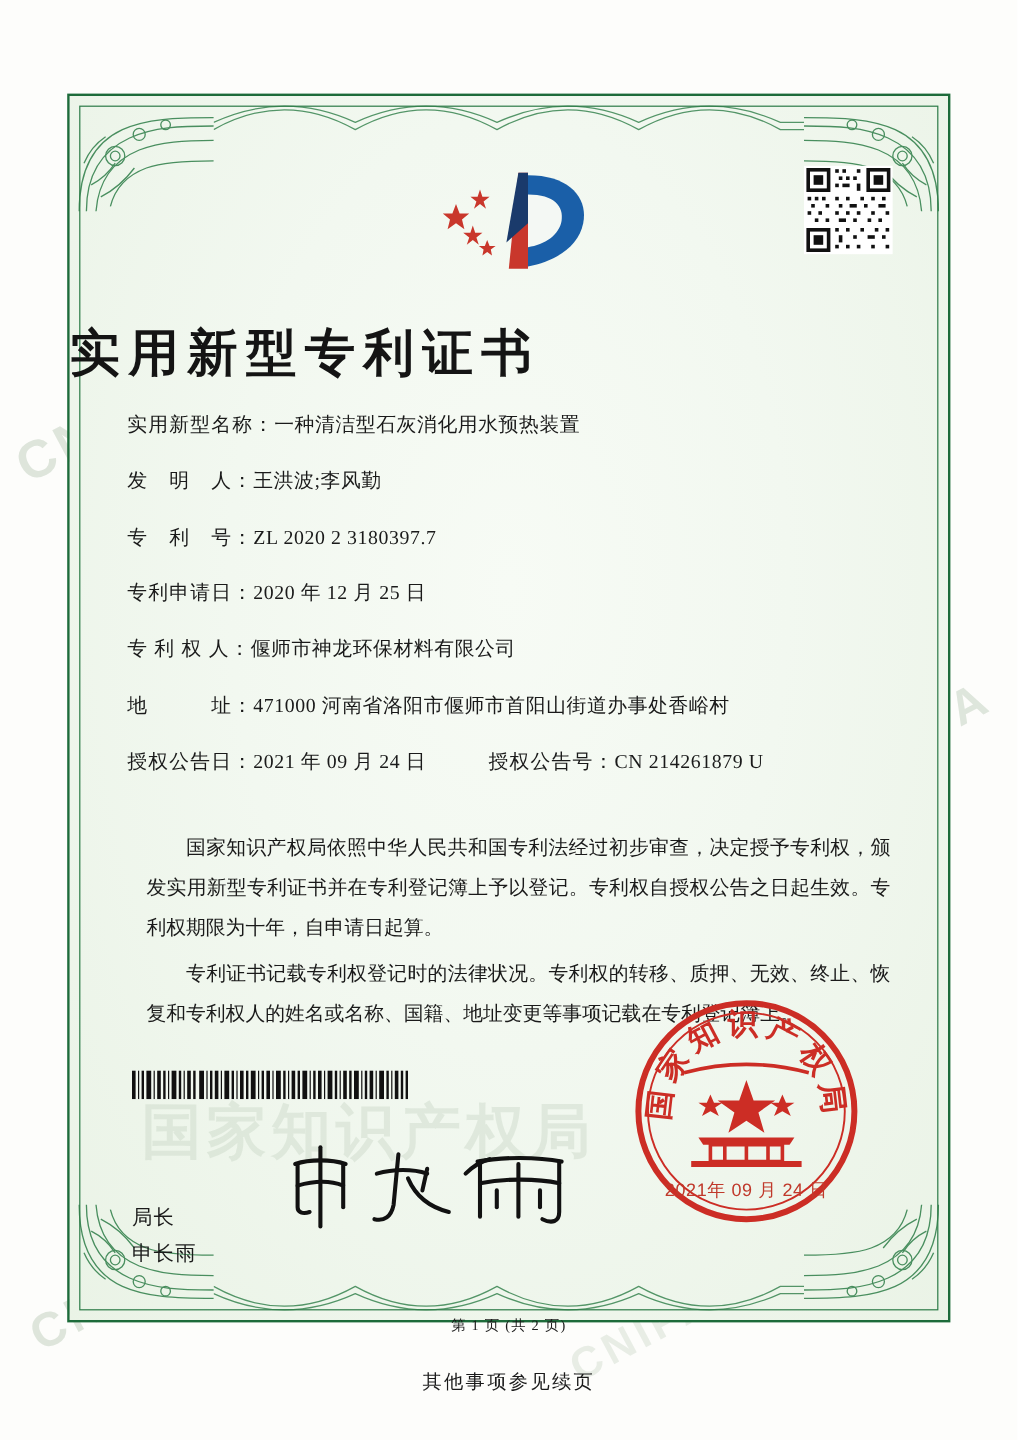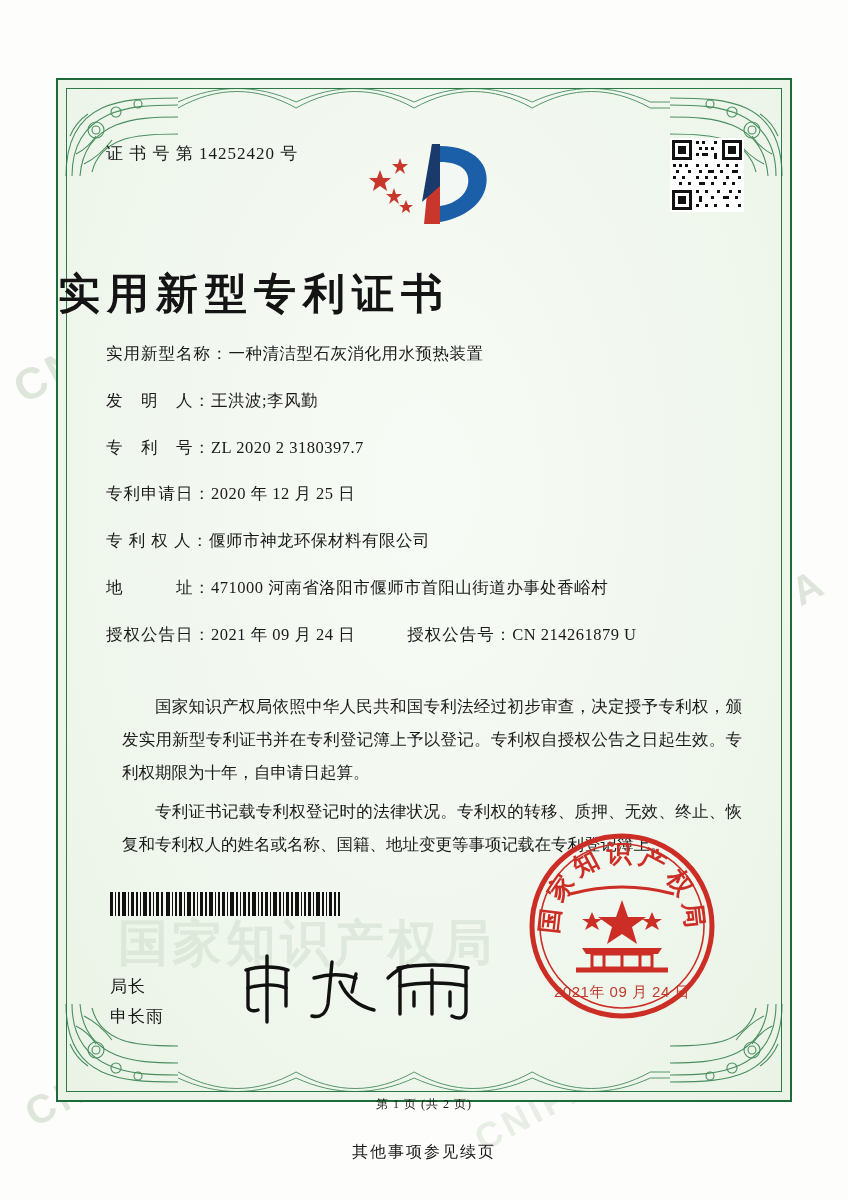"证 书 号 第 14252420" div.cert-no { html: <div>证 书 号 第 14252420 号</div> -> none }
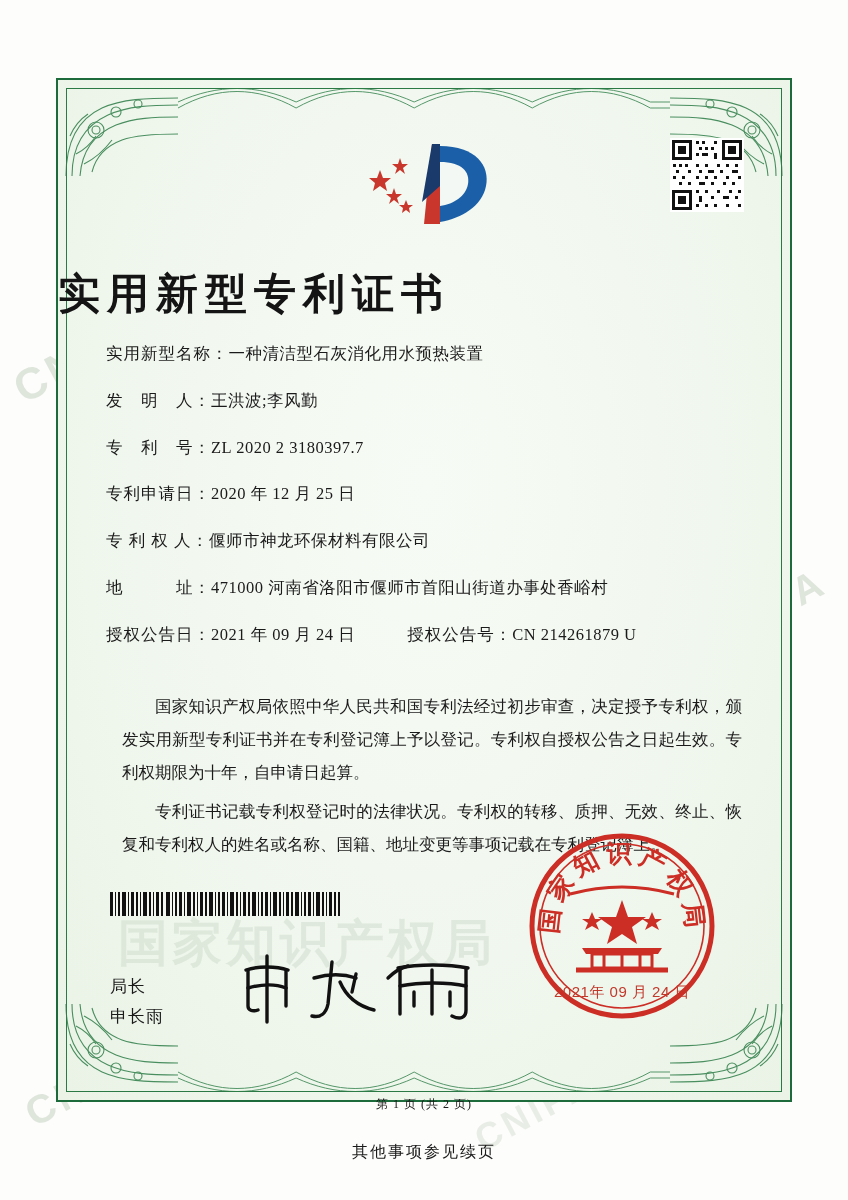"局长" .sig-label { top: 892px -> 920px }
